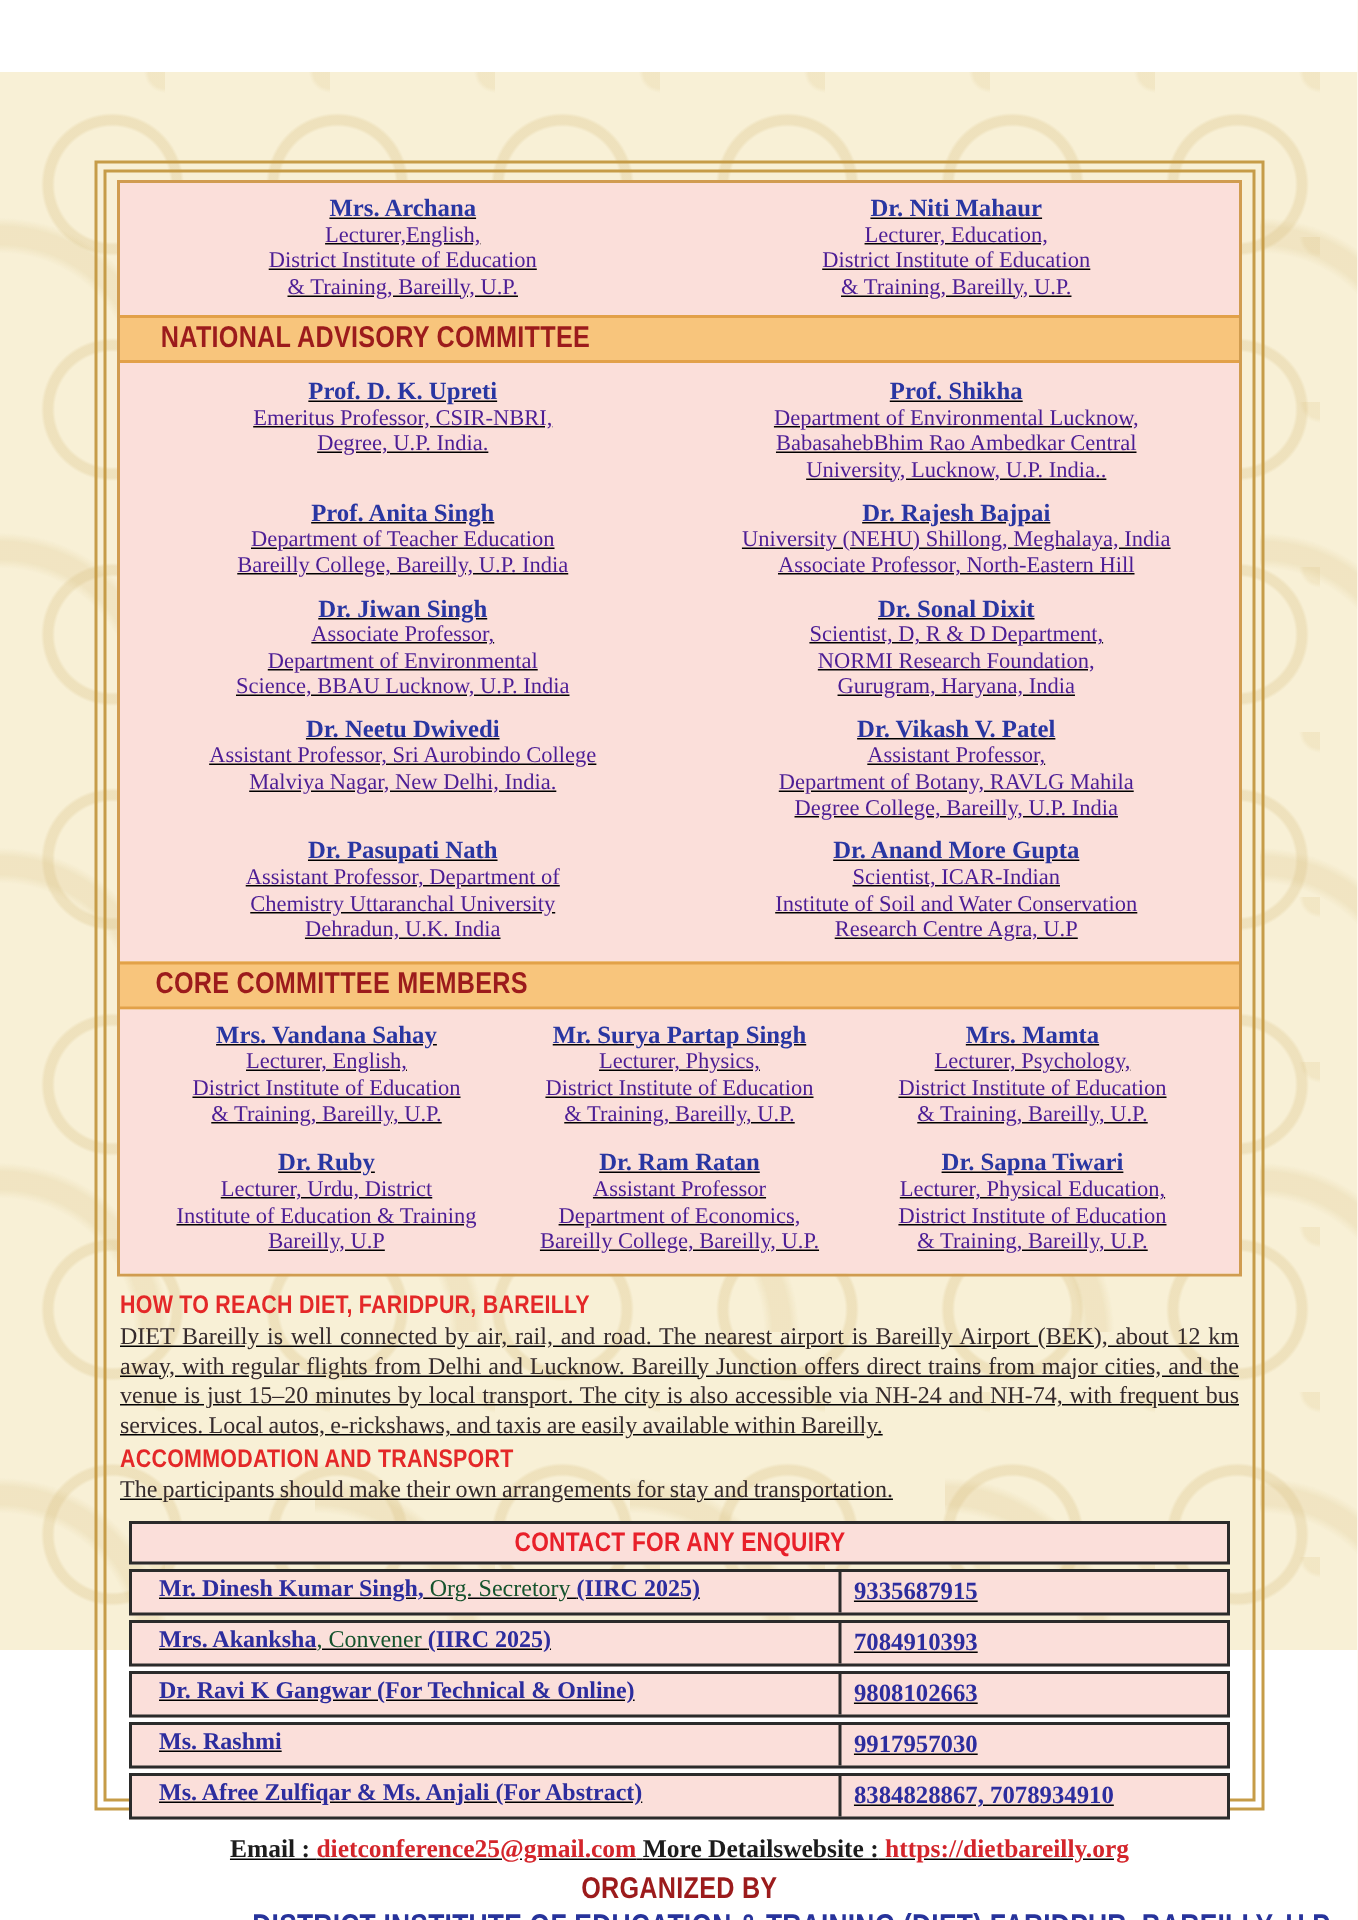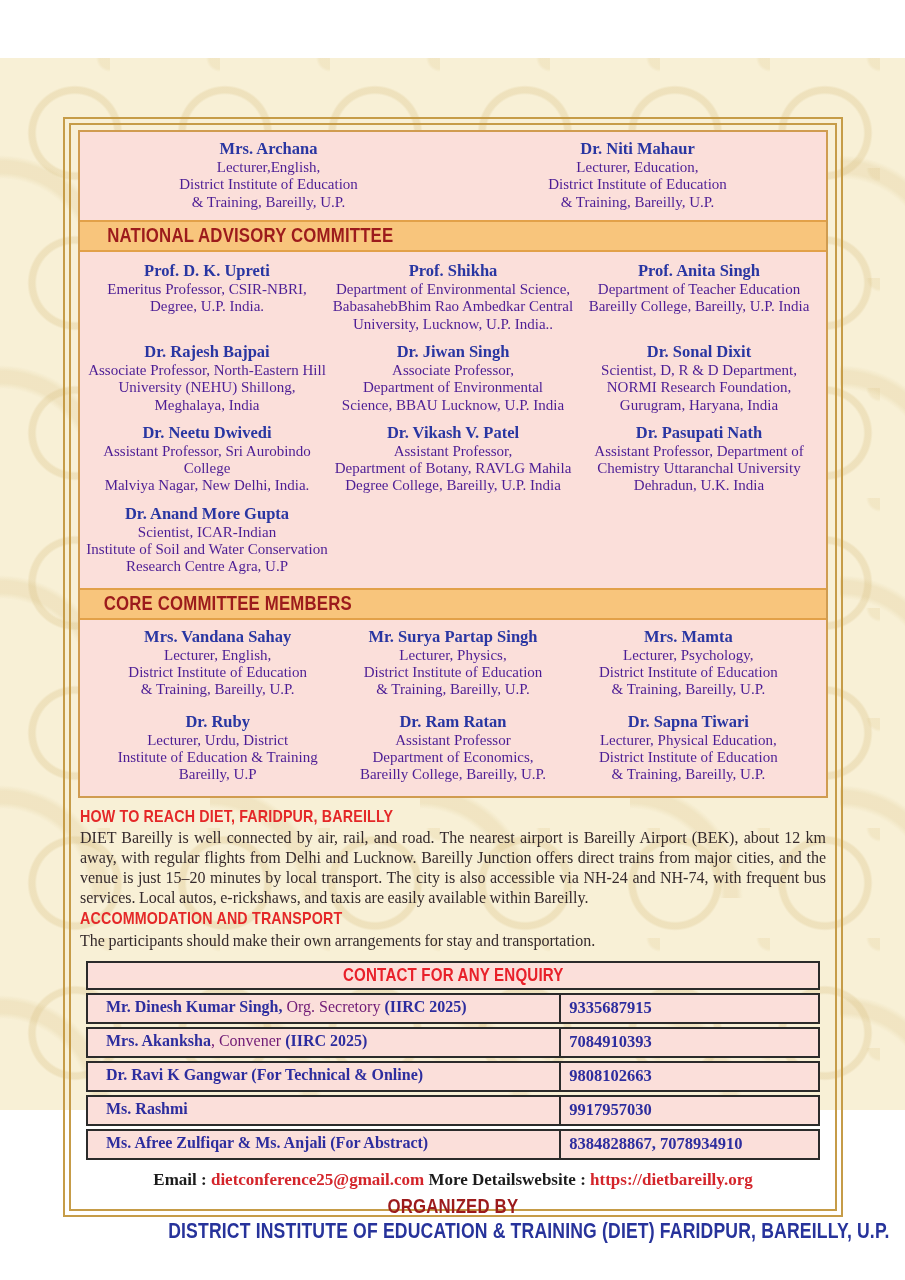"Mrs. Archana" .sheet { text-decoration: none -> underline; top: 58px -> 48px }
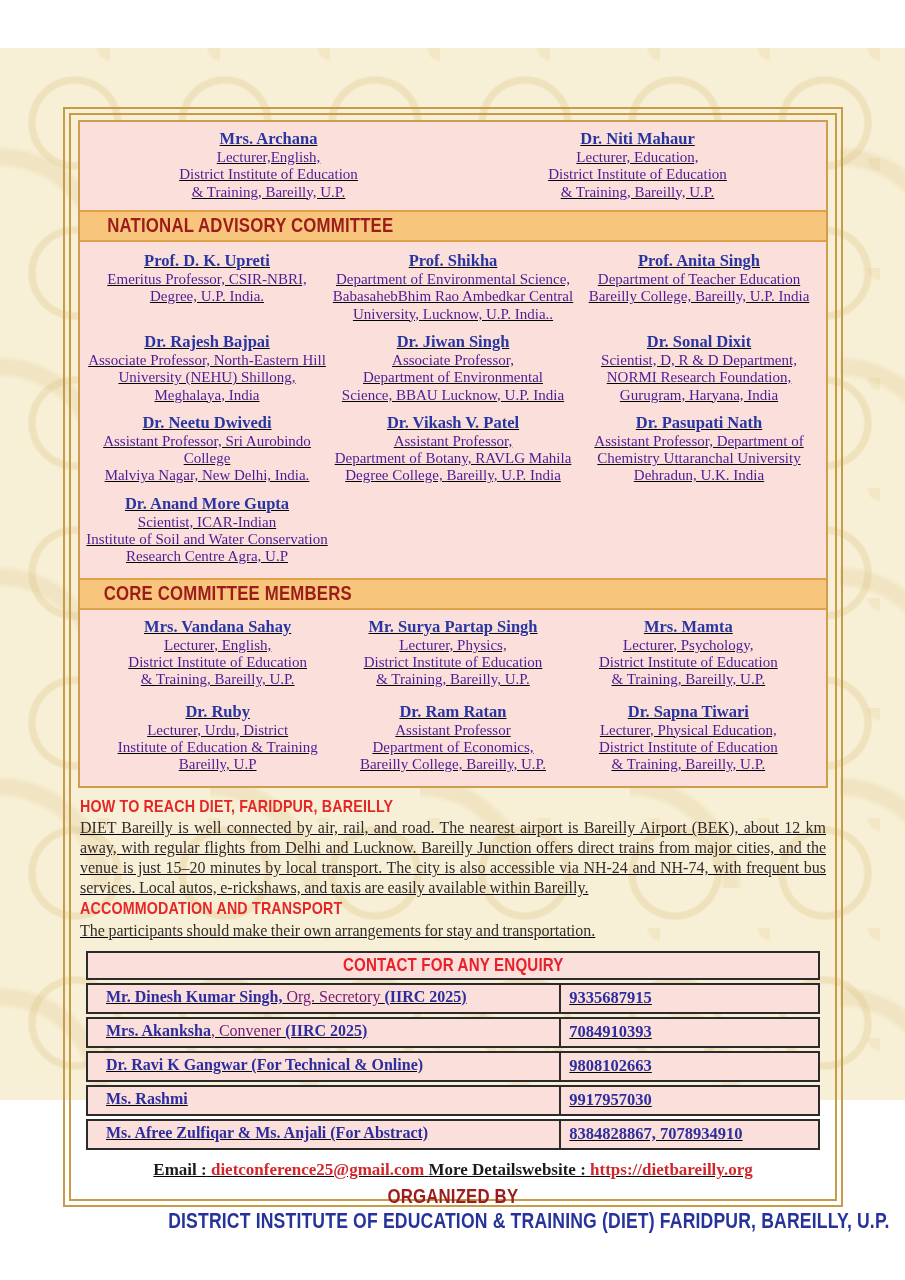"Prof. D. K. Upreti" .advisory-panel { grid-template-columns: 1fr 1fr 1fr -> 1fr 1fr }
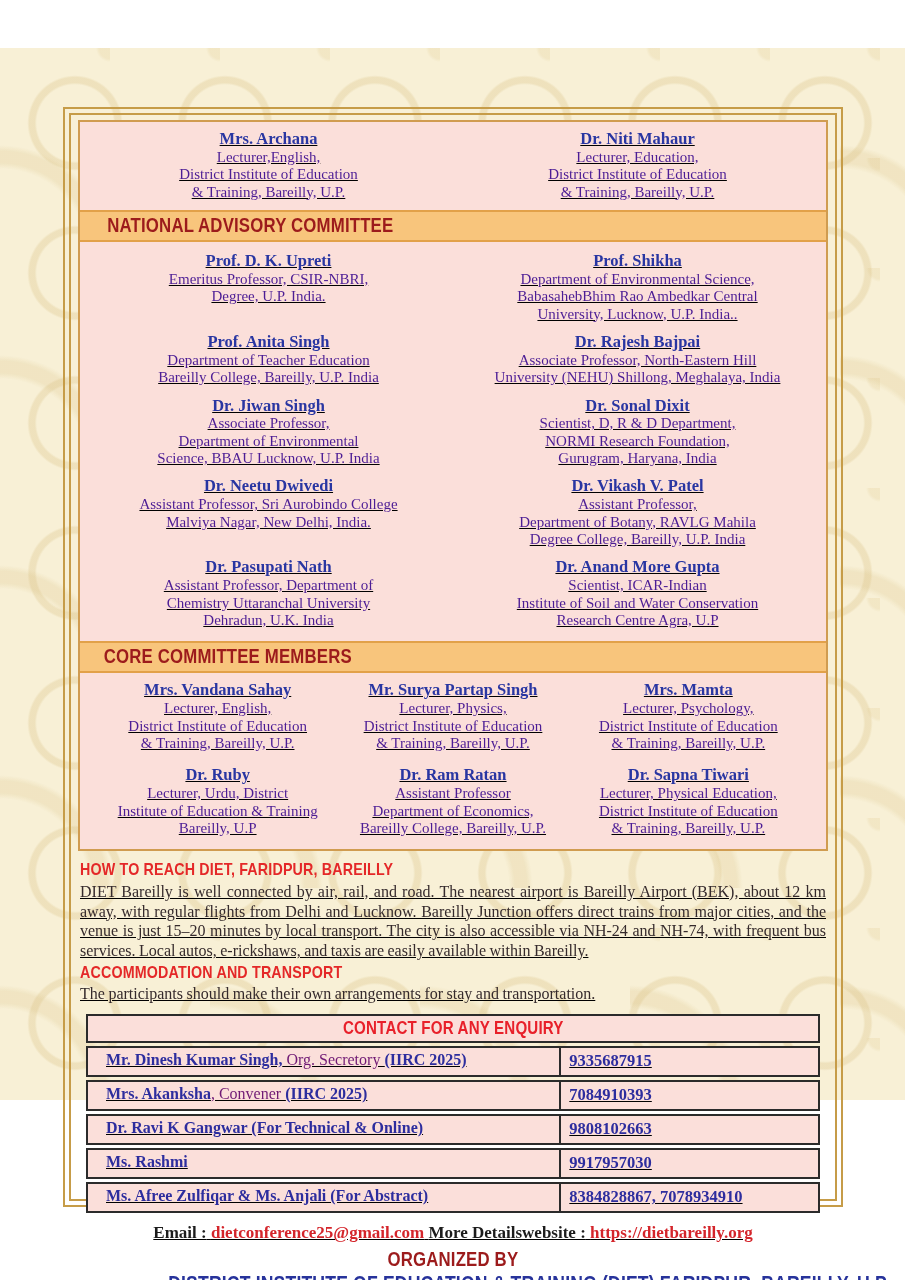"Department of Environmental Science," div.m-line { text: Science -> Lucknow }
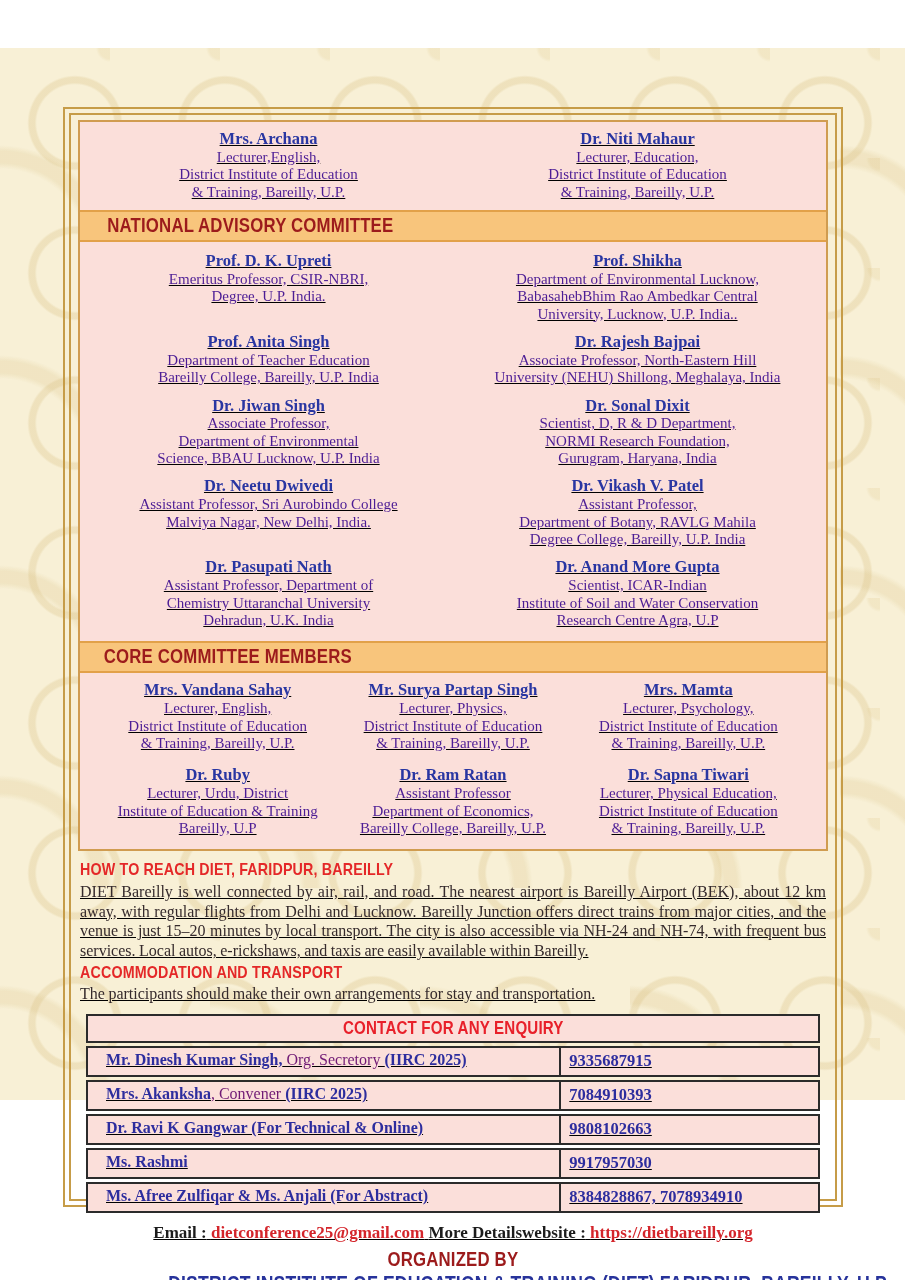"Associate Professor, North-Eastern Hill" div.m-line { order: before "University (NEHU) Shillong, Meghalaya," -> after "University (NEHU) Shillong, Meghalaya," }
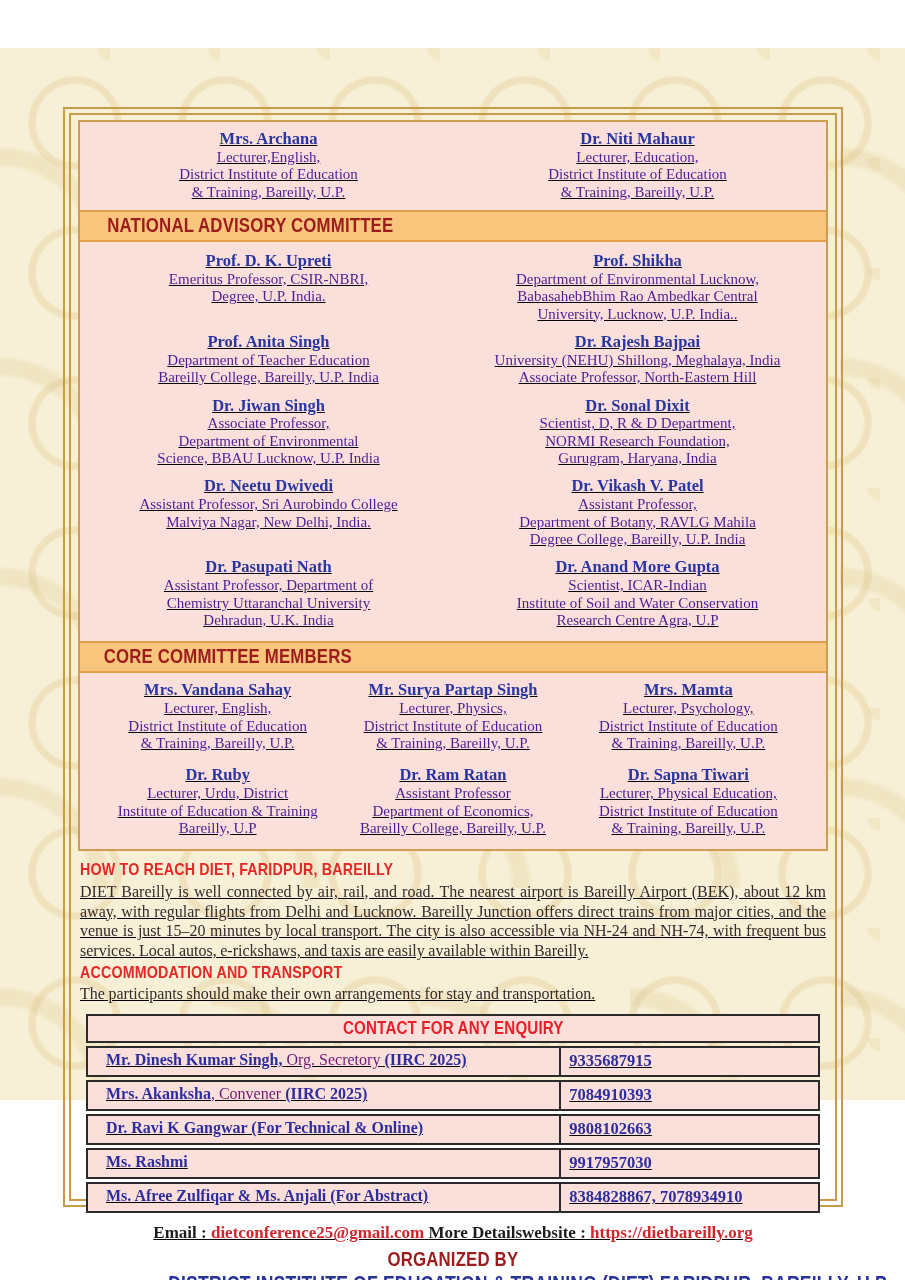"Org. Secretory" .seg-r { color: #701a75 -> #14532d }
